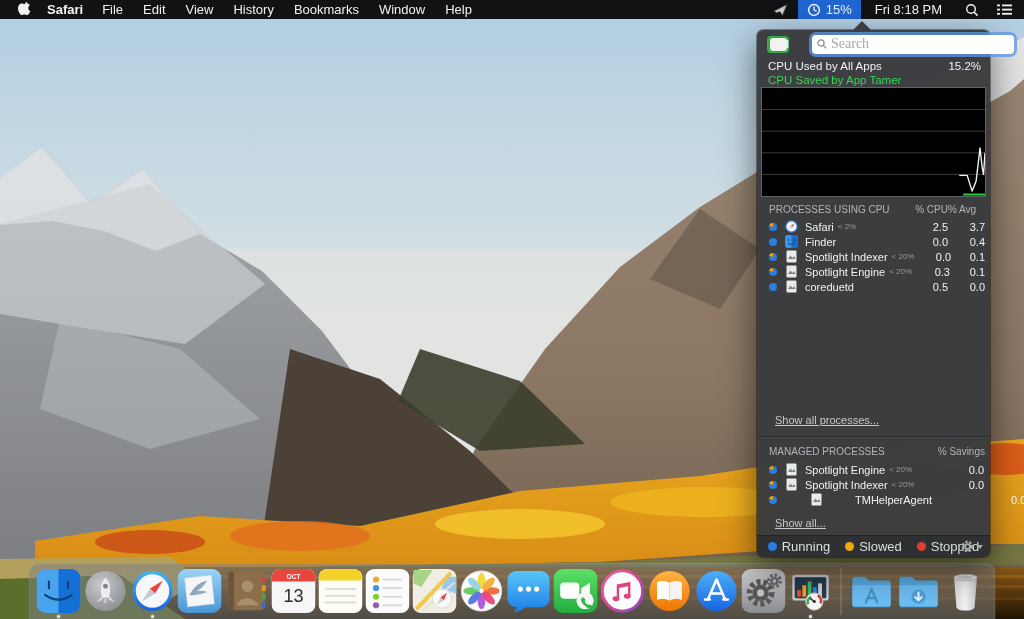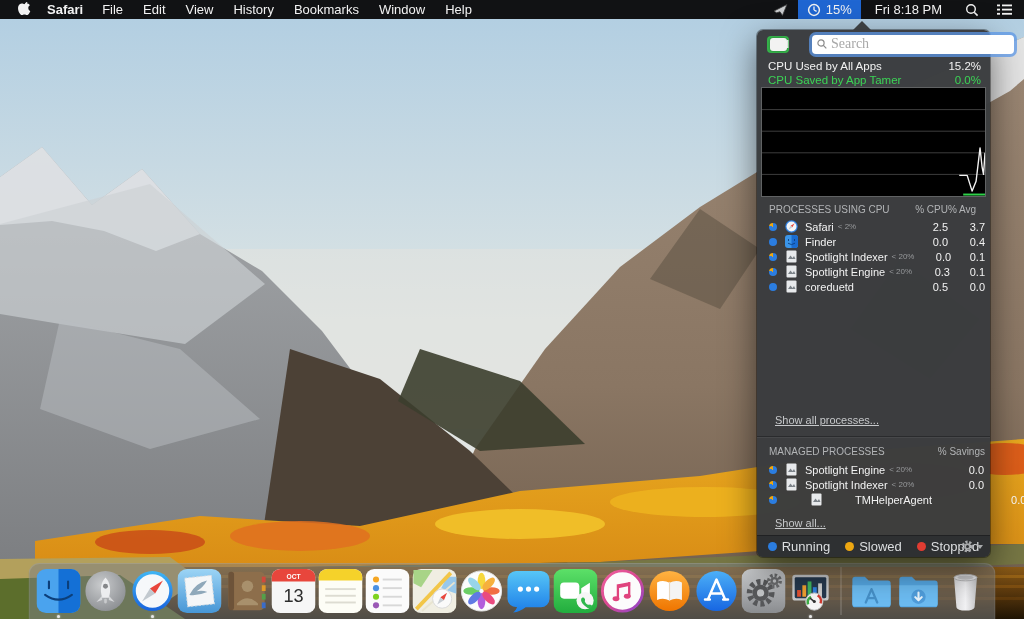"CPU Saved by App Tamer" .stat2 { flex-direction: none -> column }
